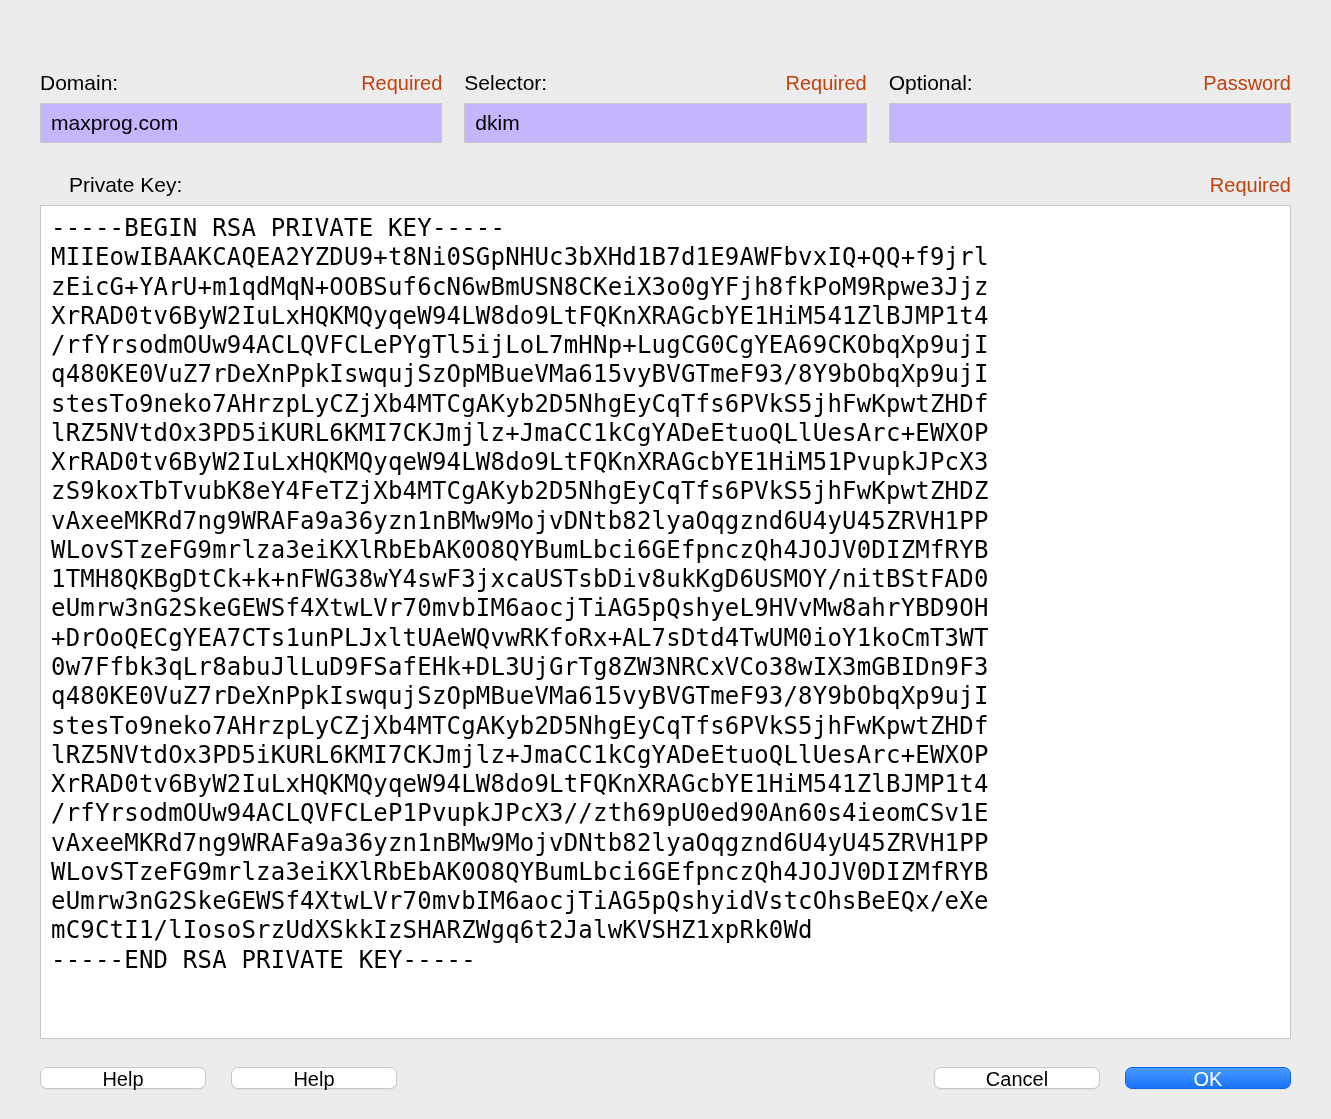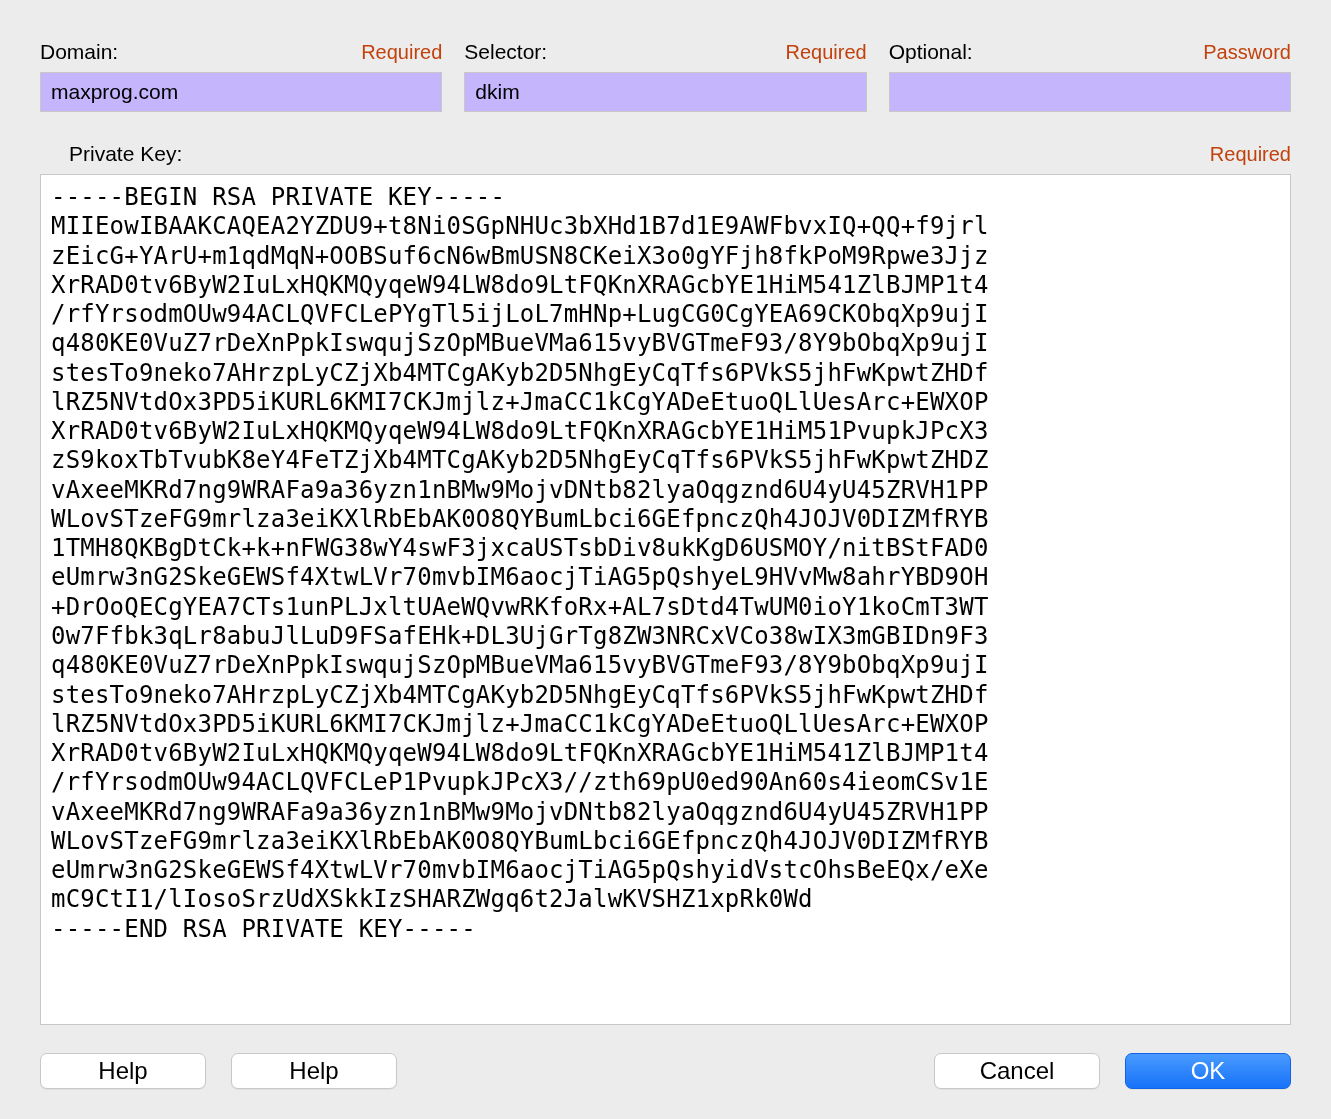"Domain:" .label-row { margin-top: none -> 31px }
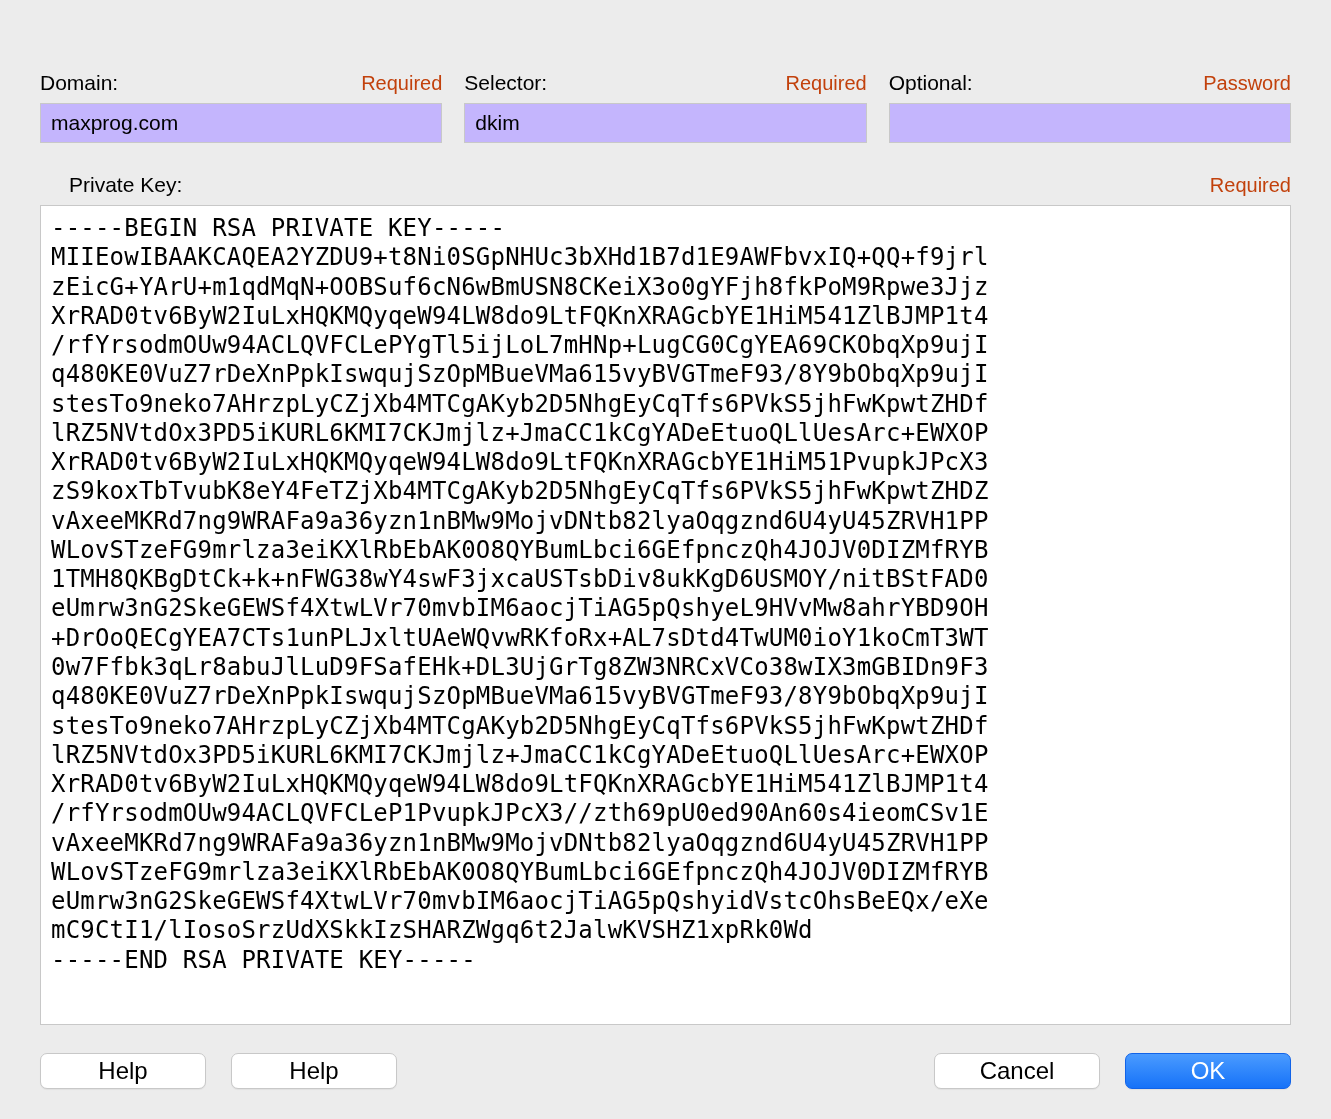"Help" .btn { font-size: 24px -> 20px; height: 36px -> 22px }
